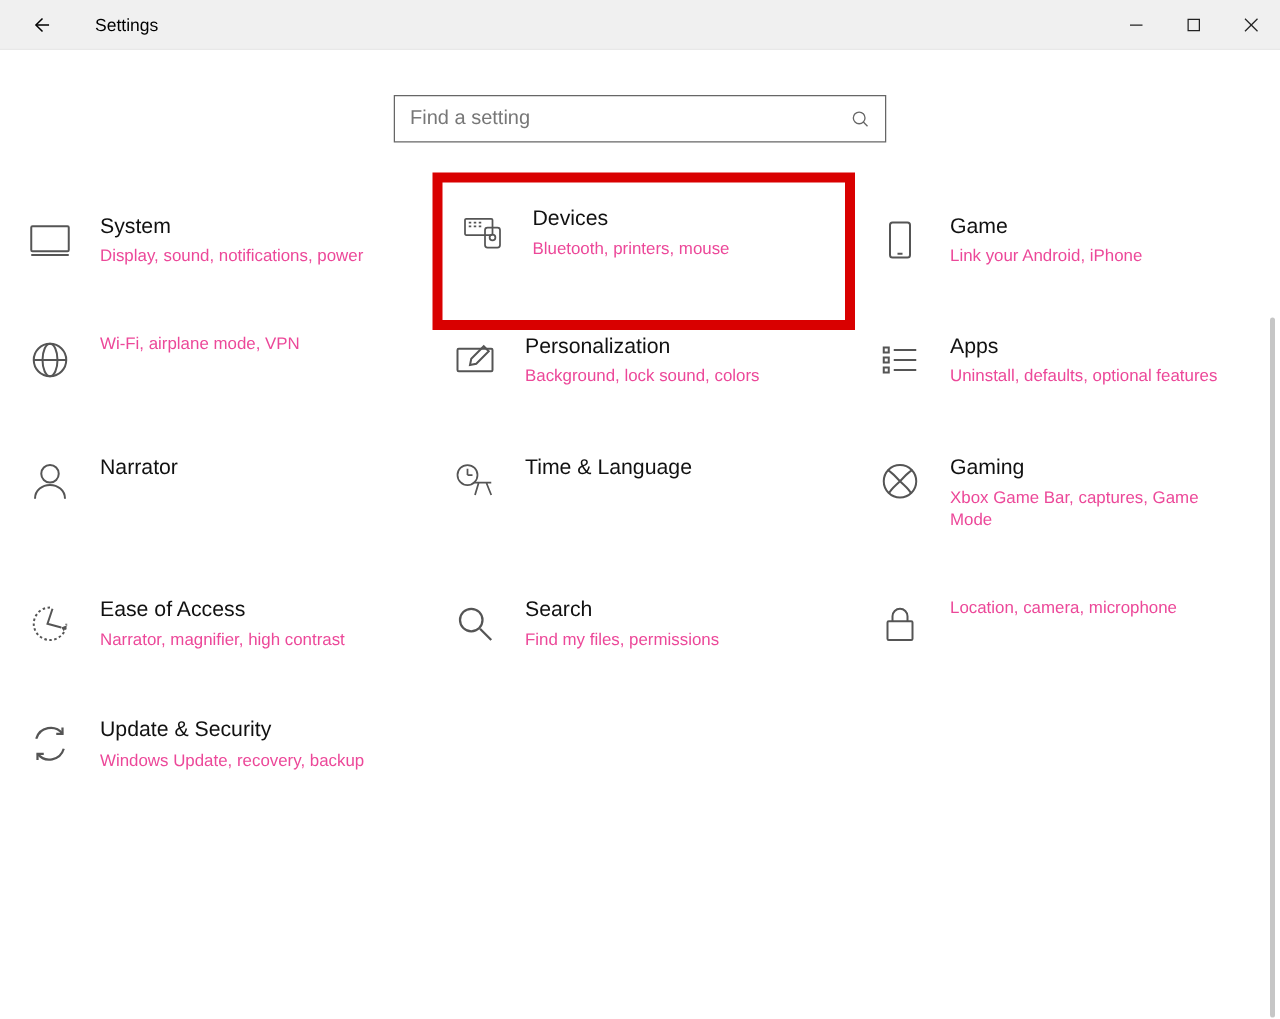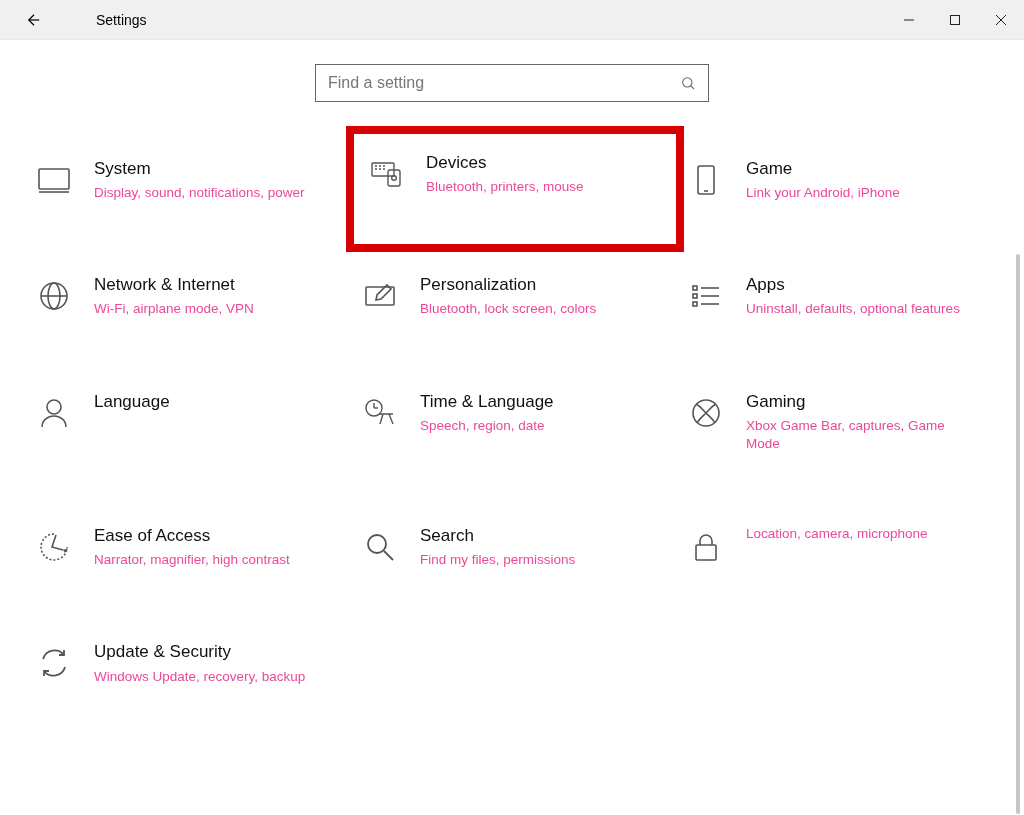"Settings" .titlebar { gap: 20px -> none }
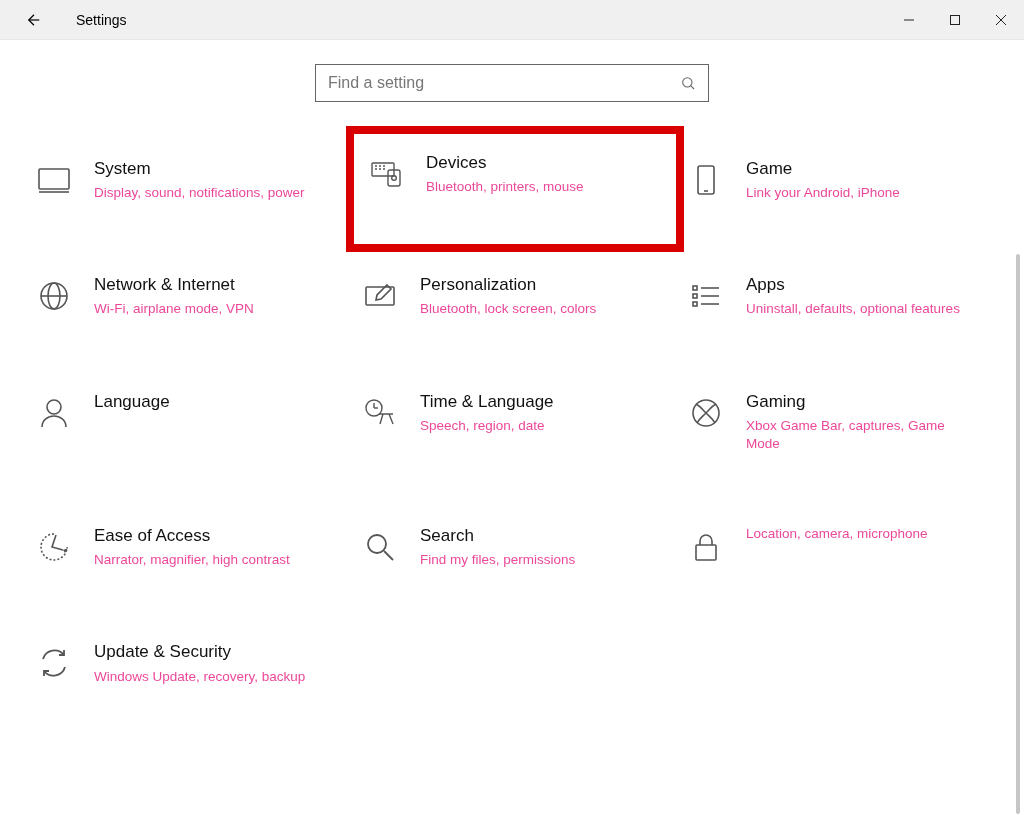"Find a setting" .content { padding-top: 24px -> 36px }
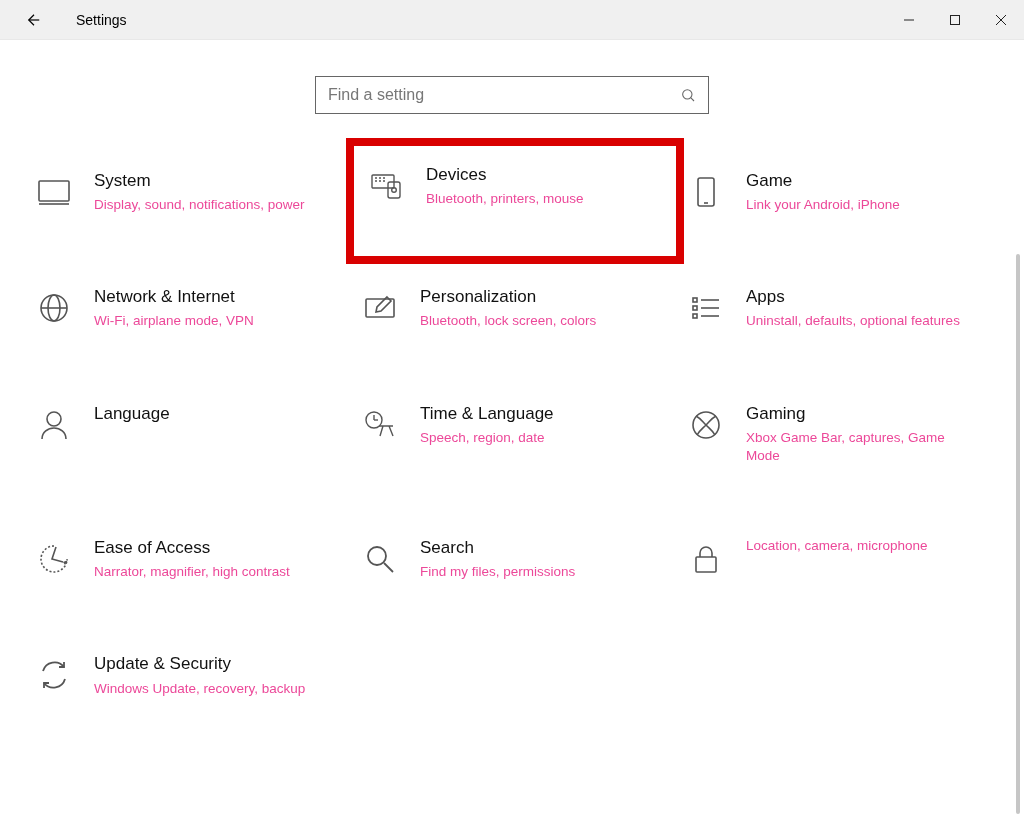"System" .tiles { gap: none -> 40px }
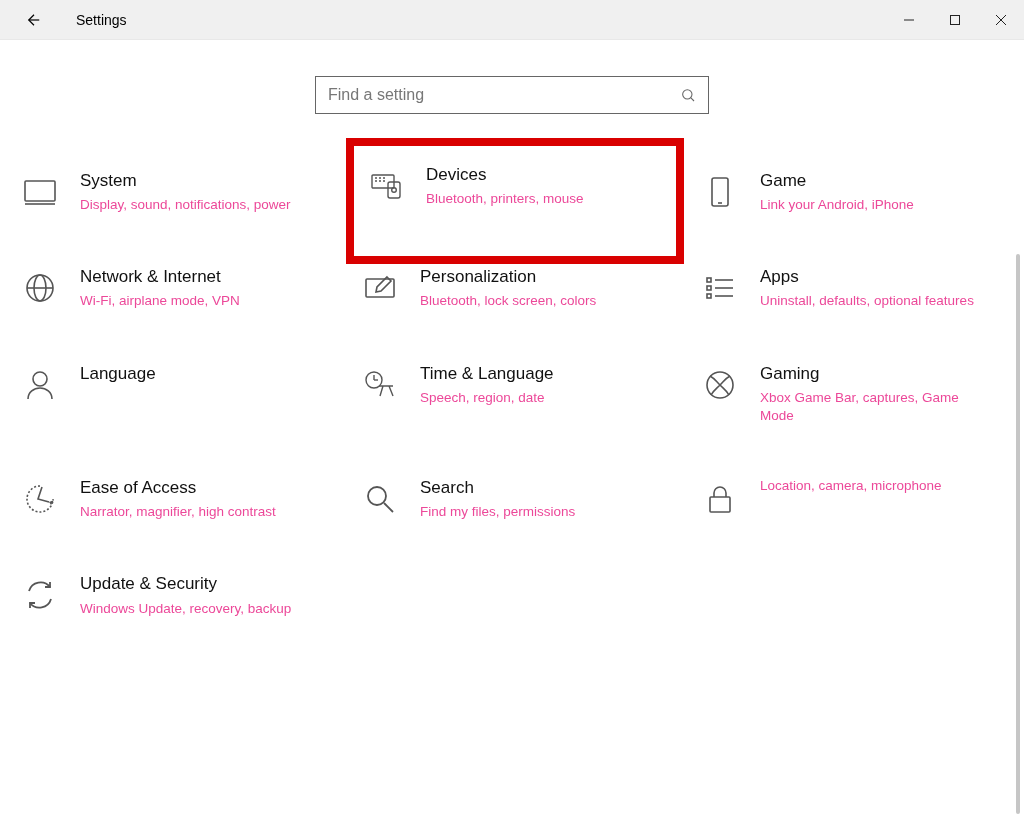"Network & Internet" div.tile-title { html: <div>Network &amp; Internet</div> -> none }
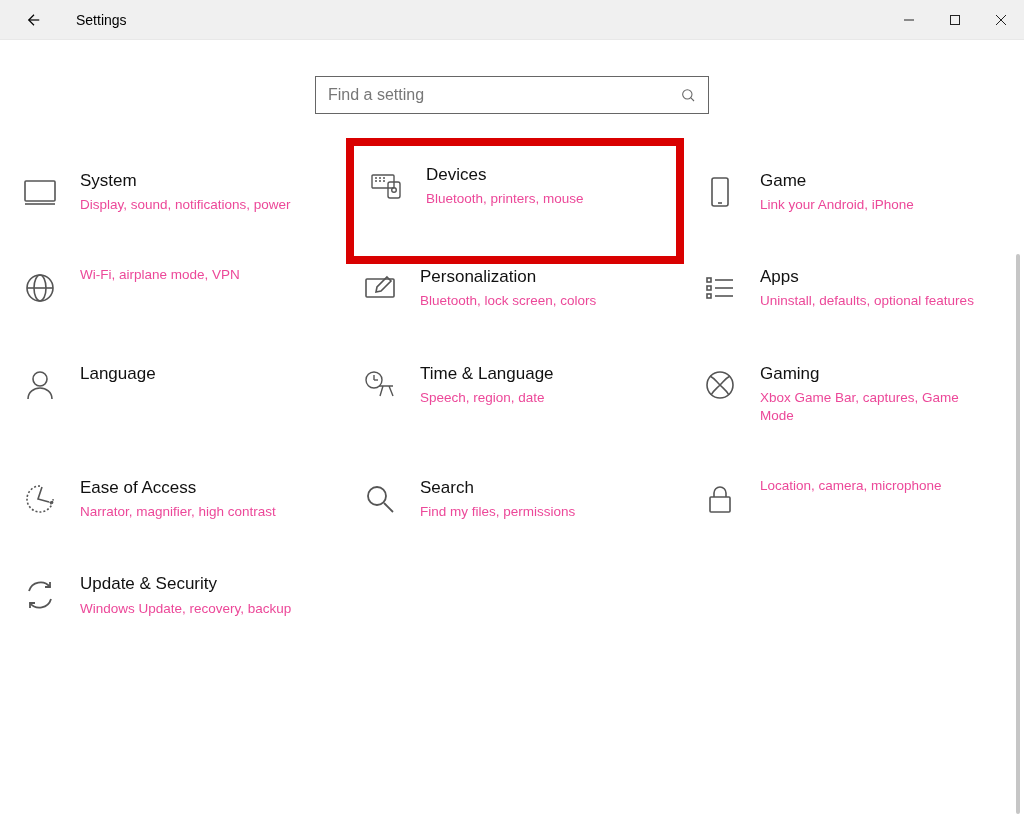"Bluetooth, lock screen, colors" div.tile-desc { text: Bluetooth, lock screen -> Background, lock sound }
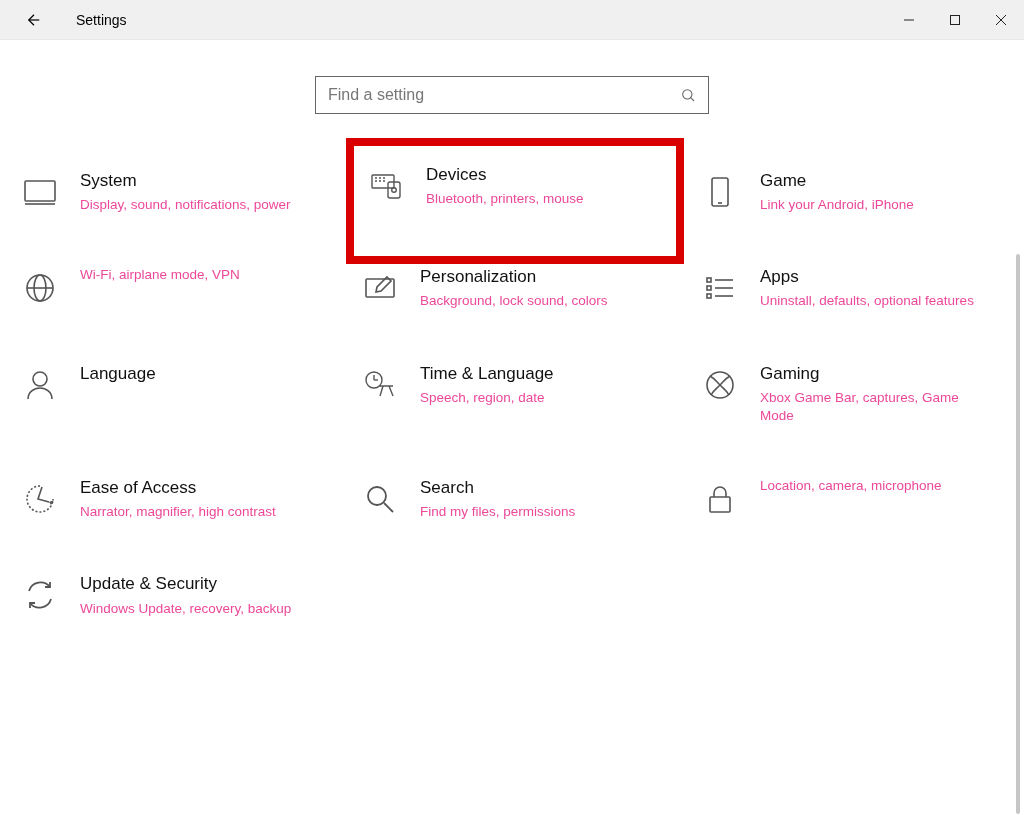"Language" div.tile-title { text: Language -> Narrator }
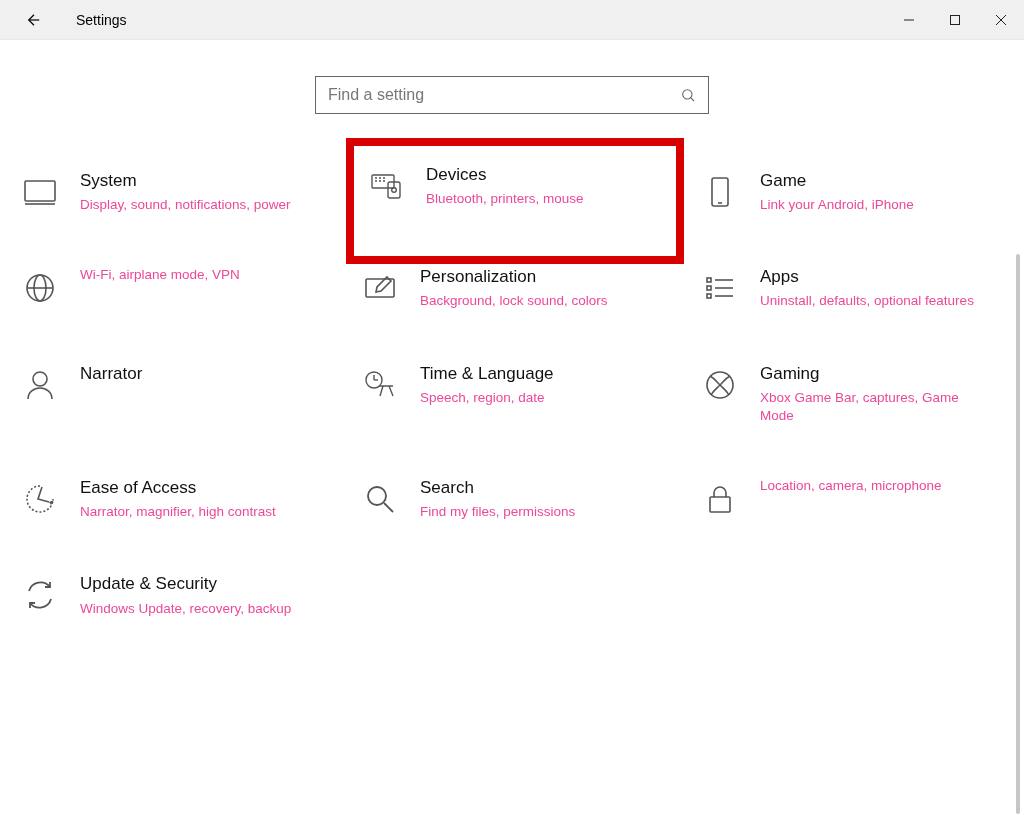"Speech, region, date" div.tile-desc { html: <div>Speech, region, date</div> -> none }
